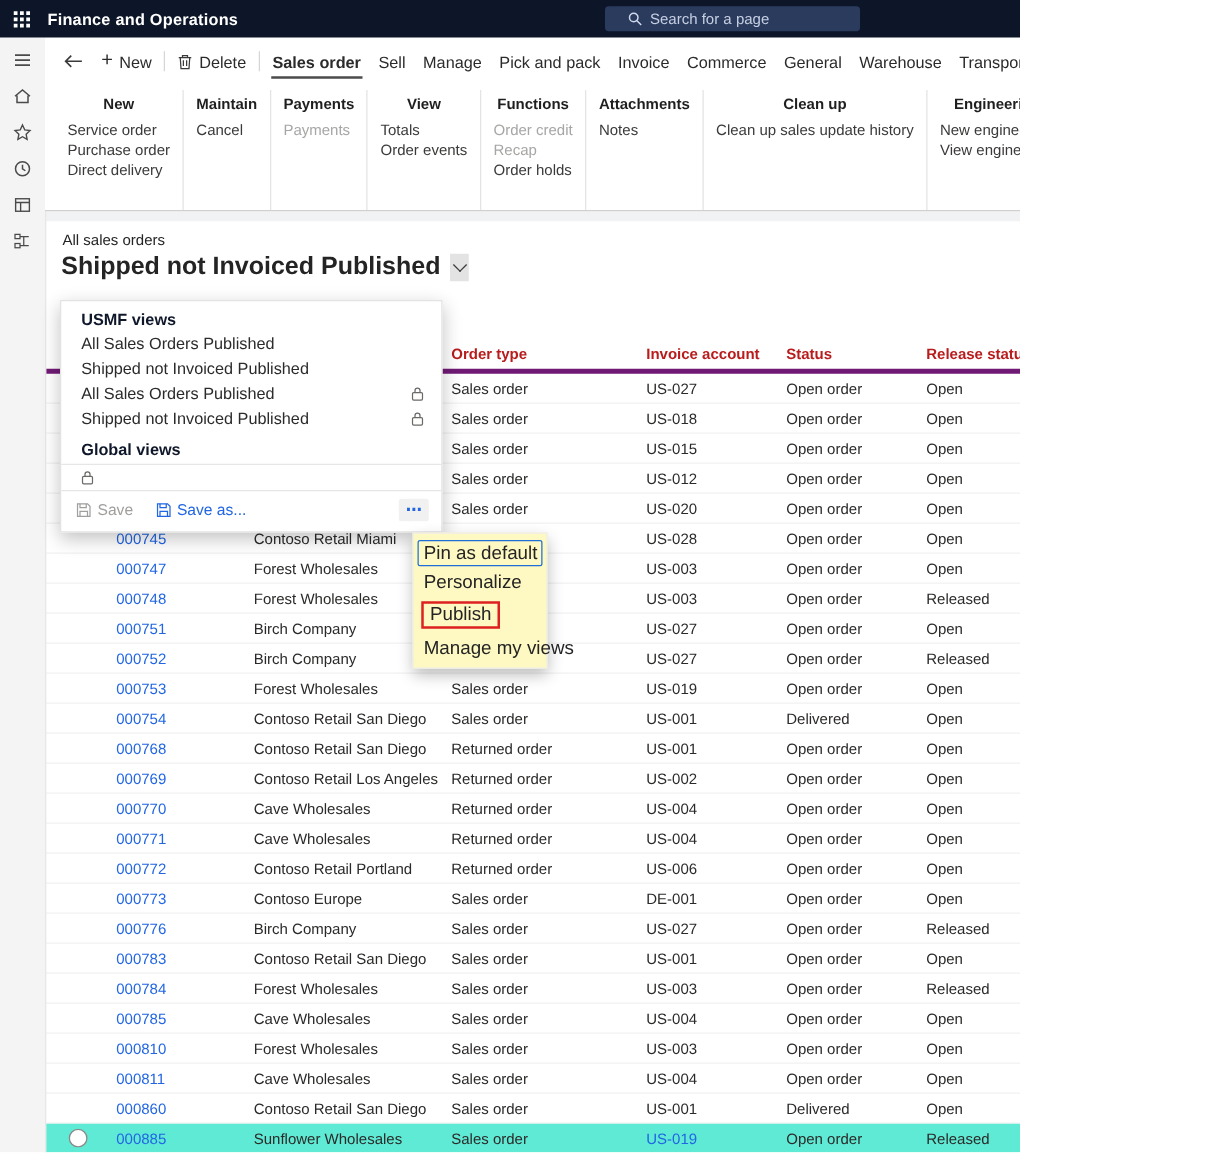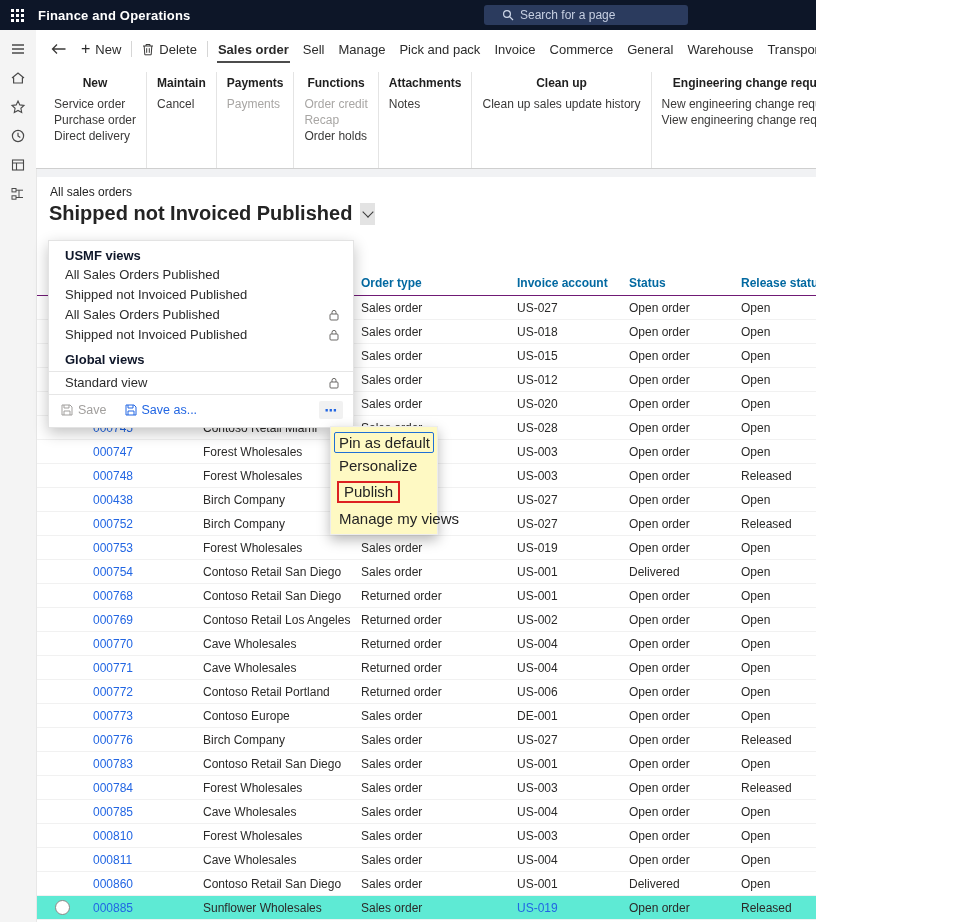"View" div.rgroup { html: none -> <div> <div>View</div> <div> <div>Totals</div> <div>Order events</div> </div> </div> }
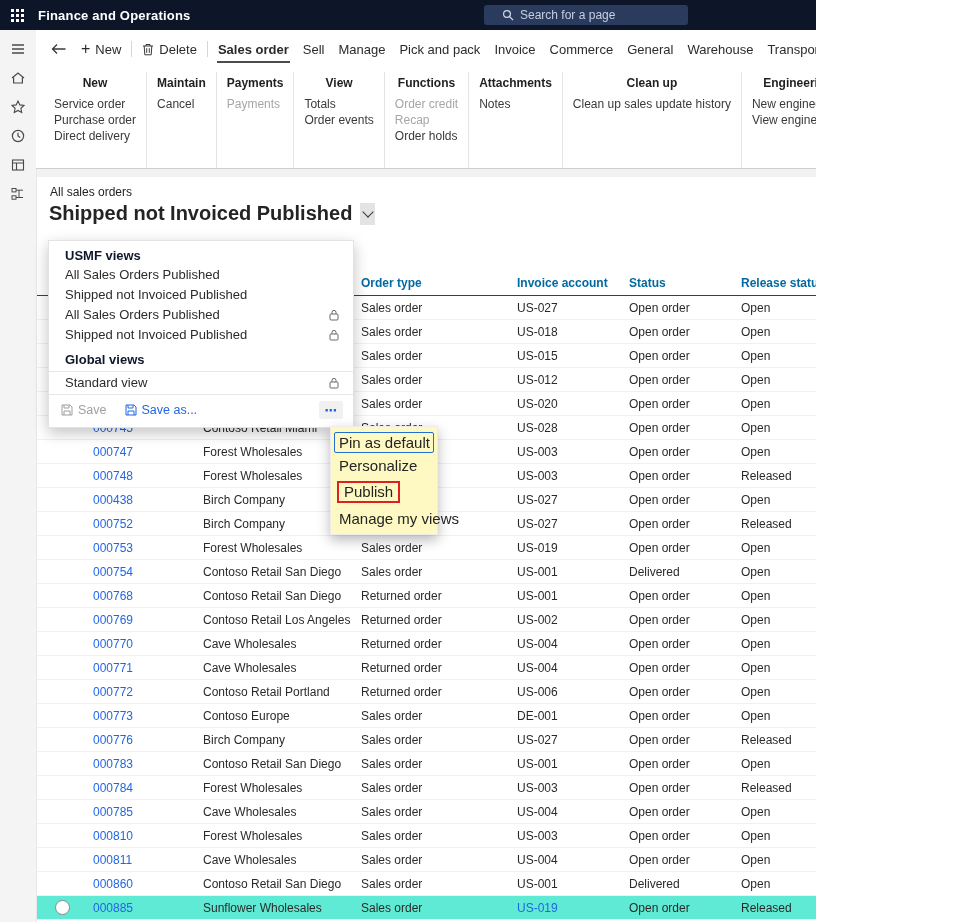"Order type" .ghead { border-bottom: 1px solid #701a75 -> 4px solid #701a75; color: #0369a1 -> #b91c1c }
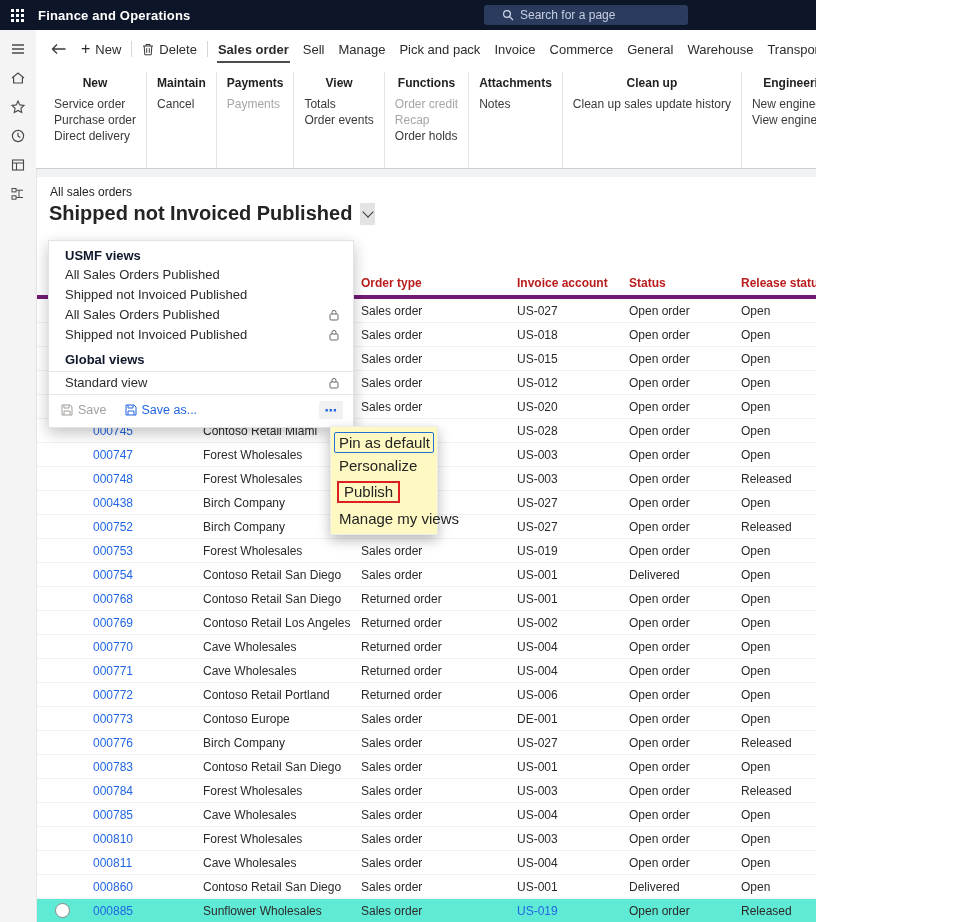"Standard view" span.flabel { html: <span>Standard view</span> -> none }
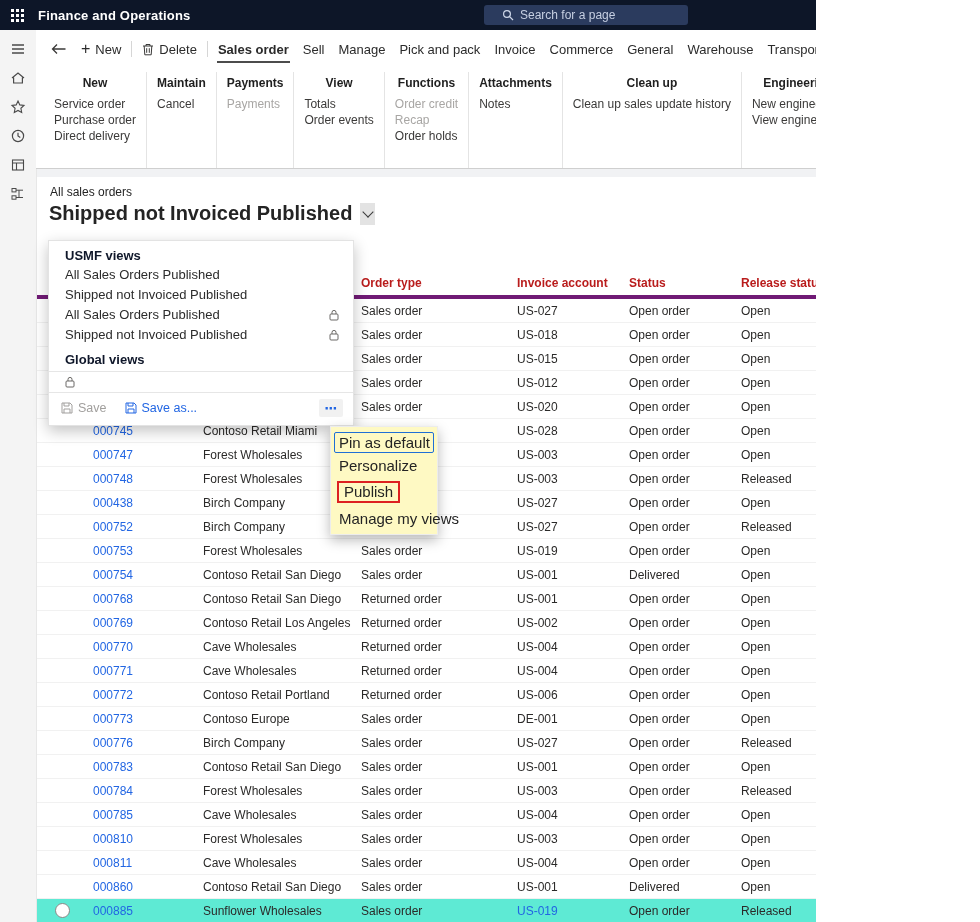"000438" div.gcell { text: 000438 -> 000751 }
